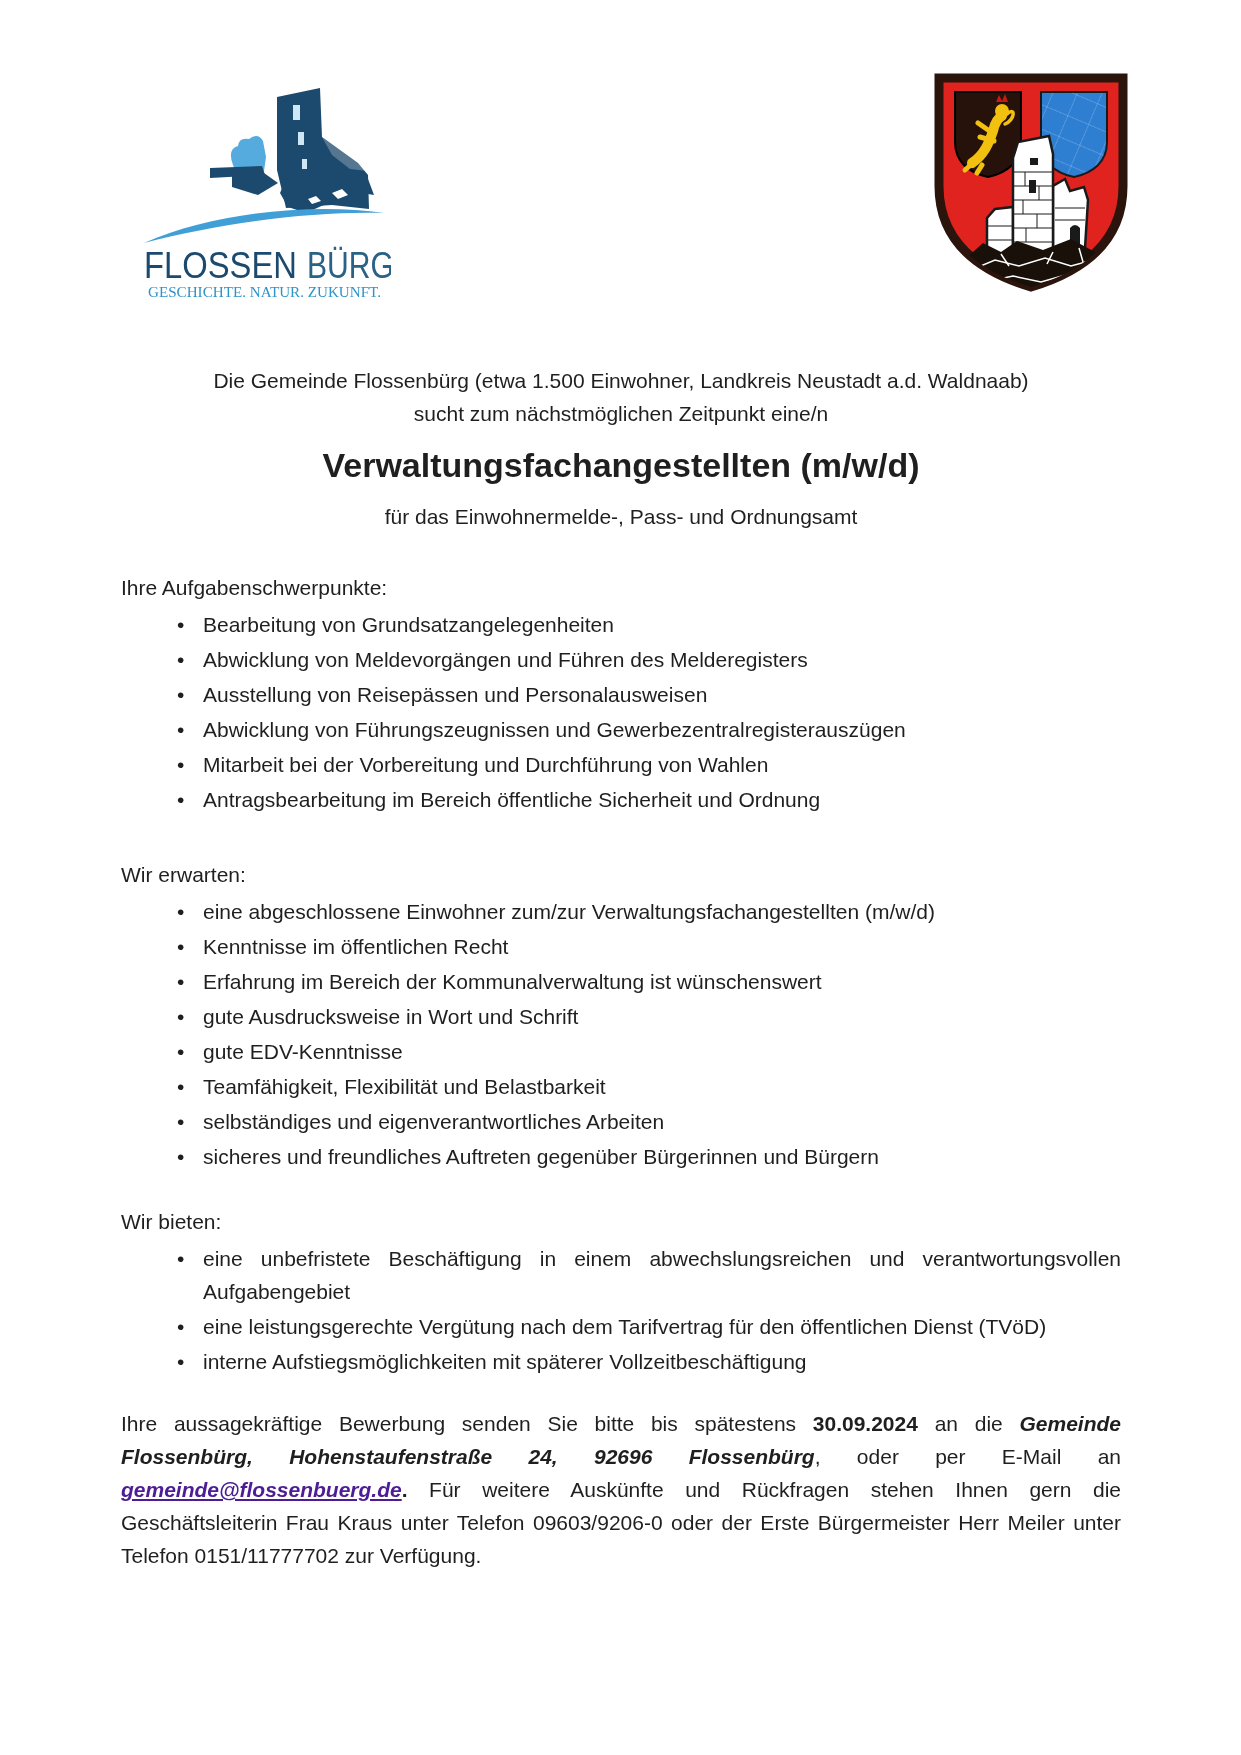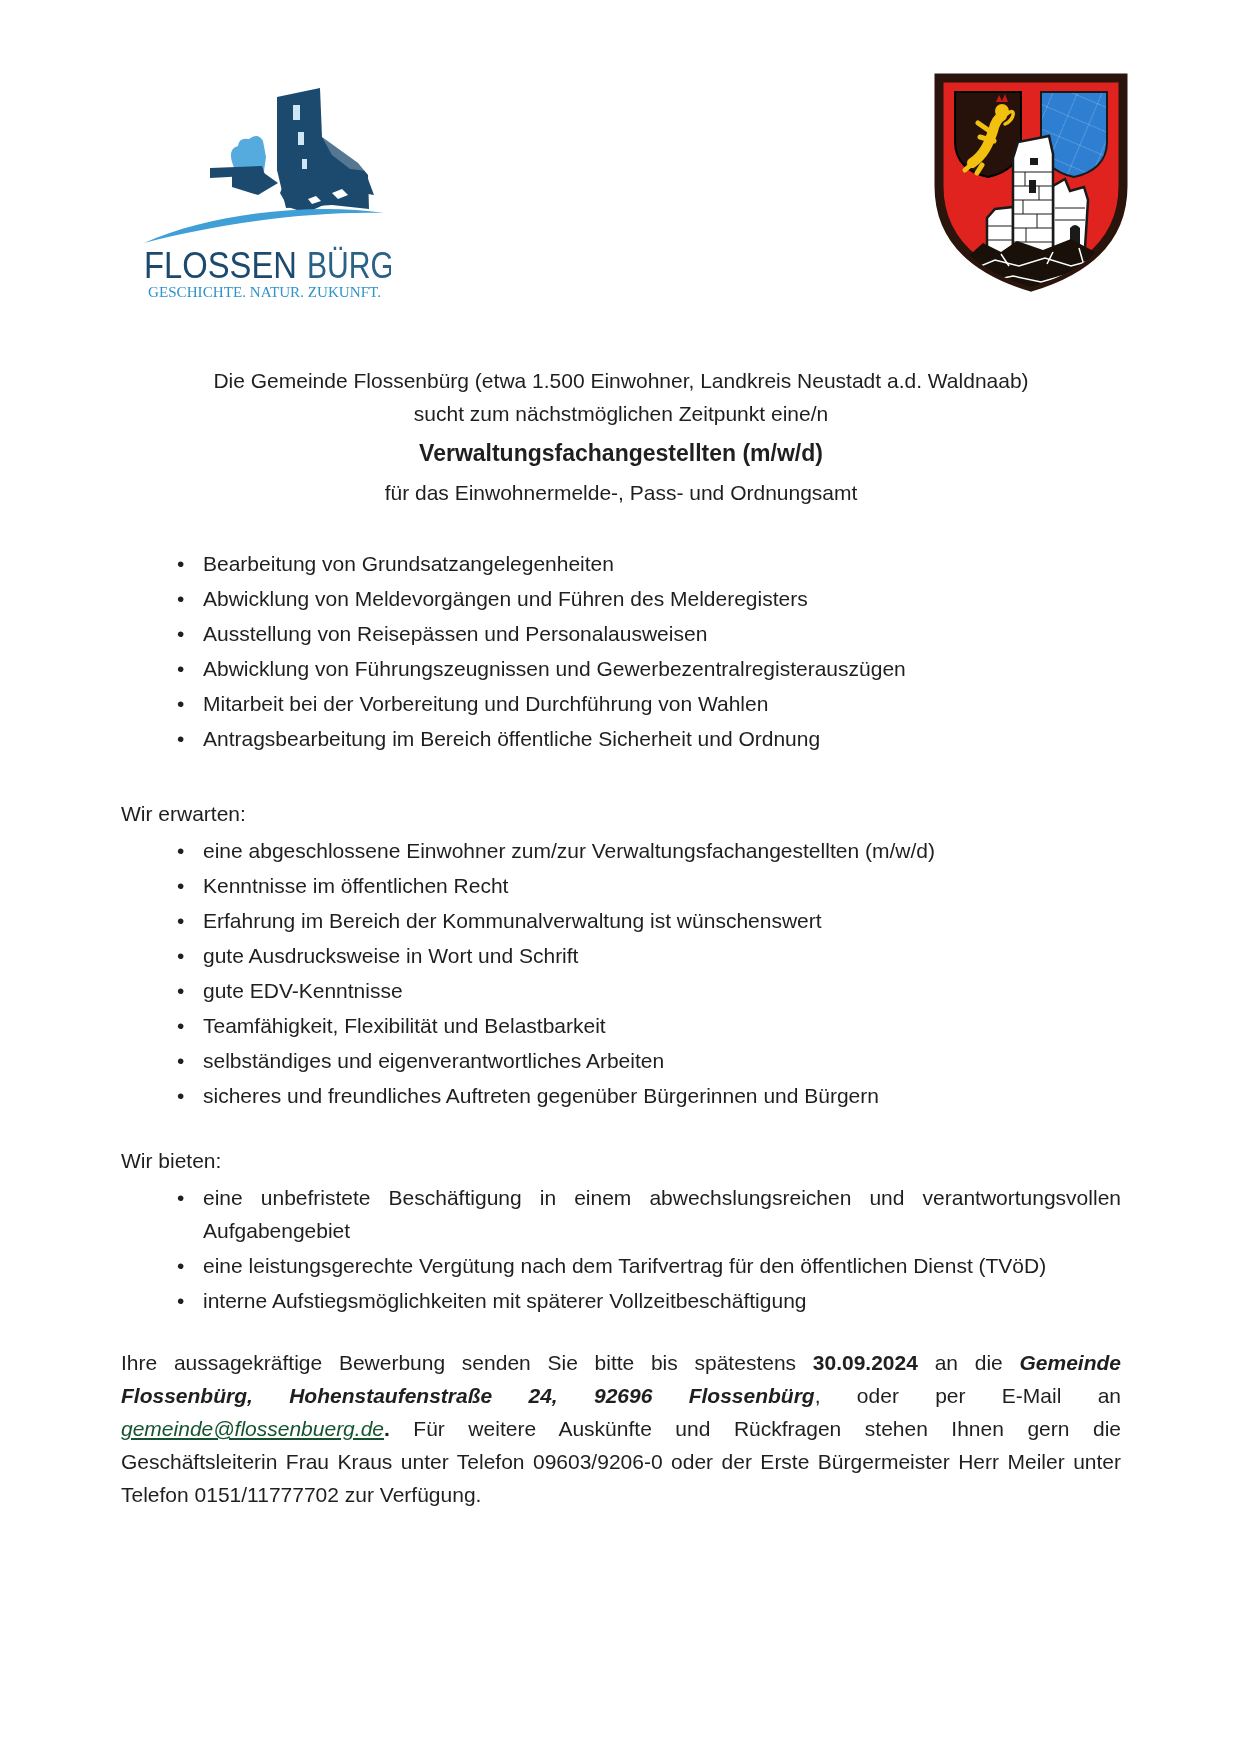"Verwaltungsfachangestellten (m/w/d)" .intro .job-title { font-size: 23px -> 34px; margin: 4px -> 16px }
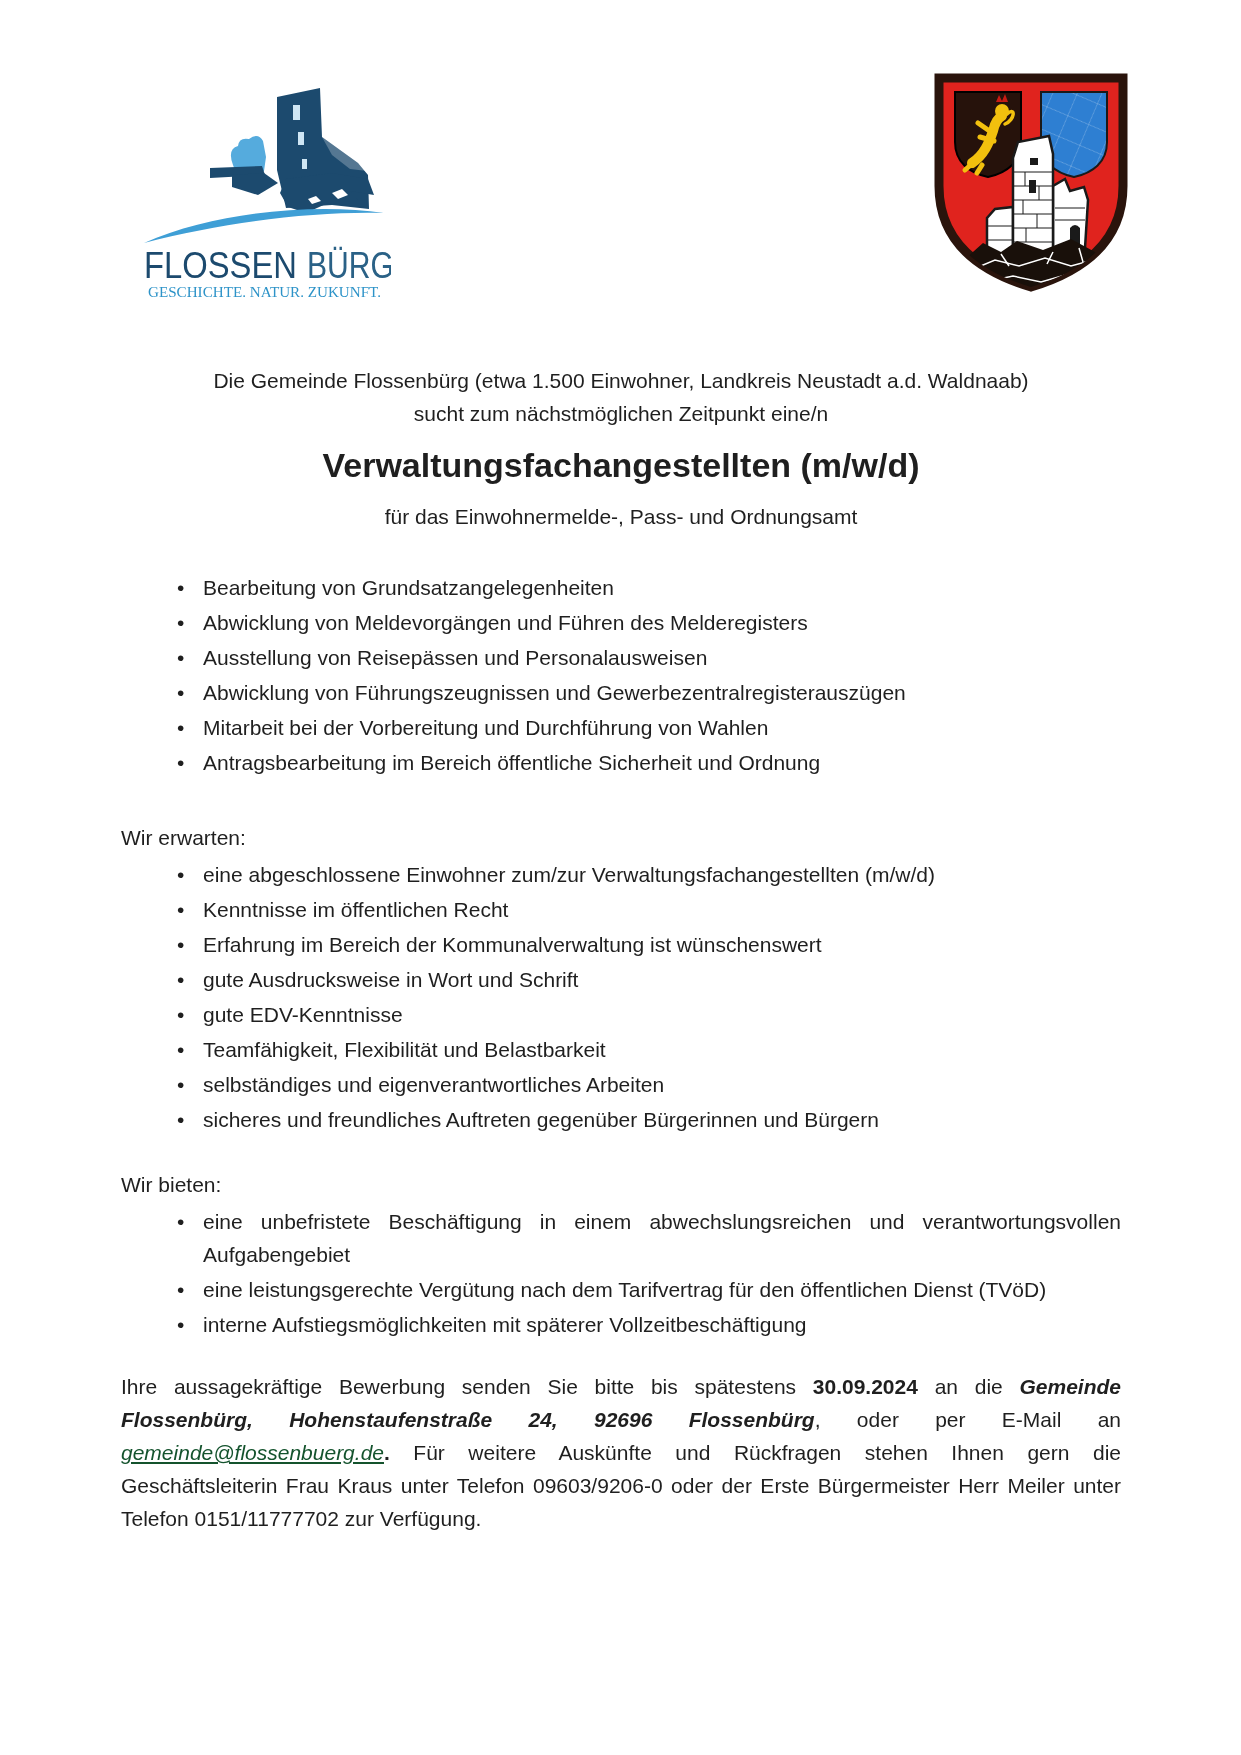"Ihre Aufgabenschwerpunkte:" h2 { html: none -> <h2>Ihre Aufgabenschwerpunkte:</h2> }
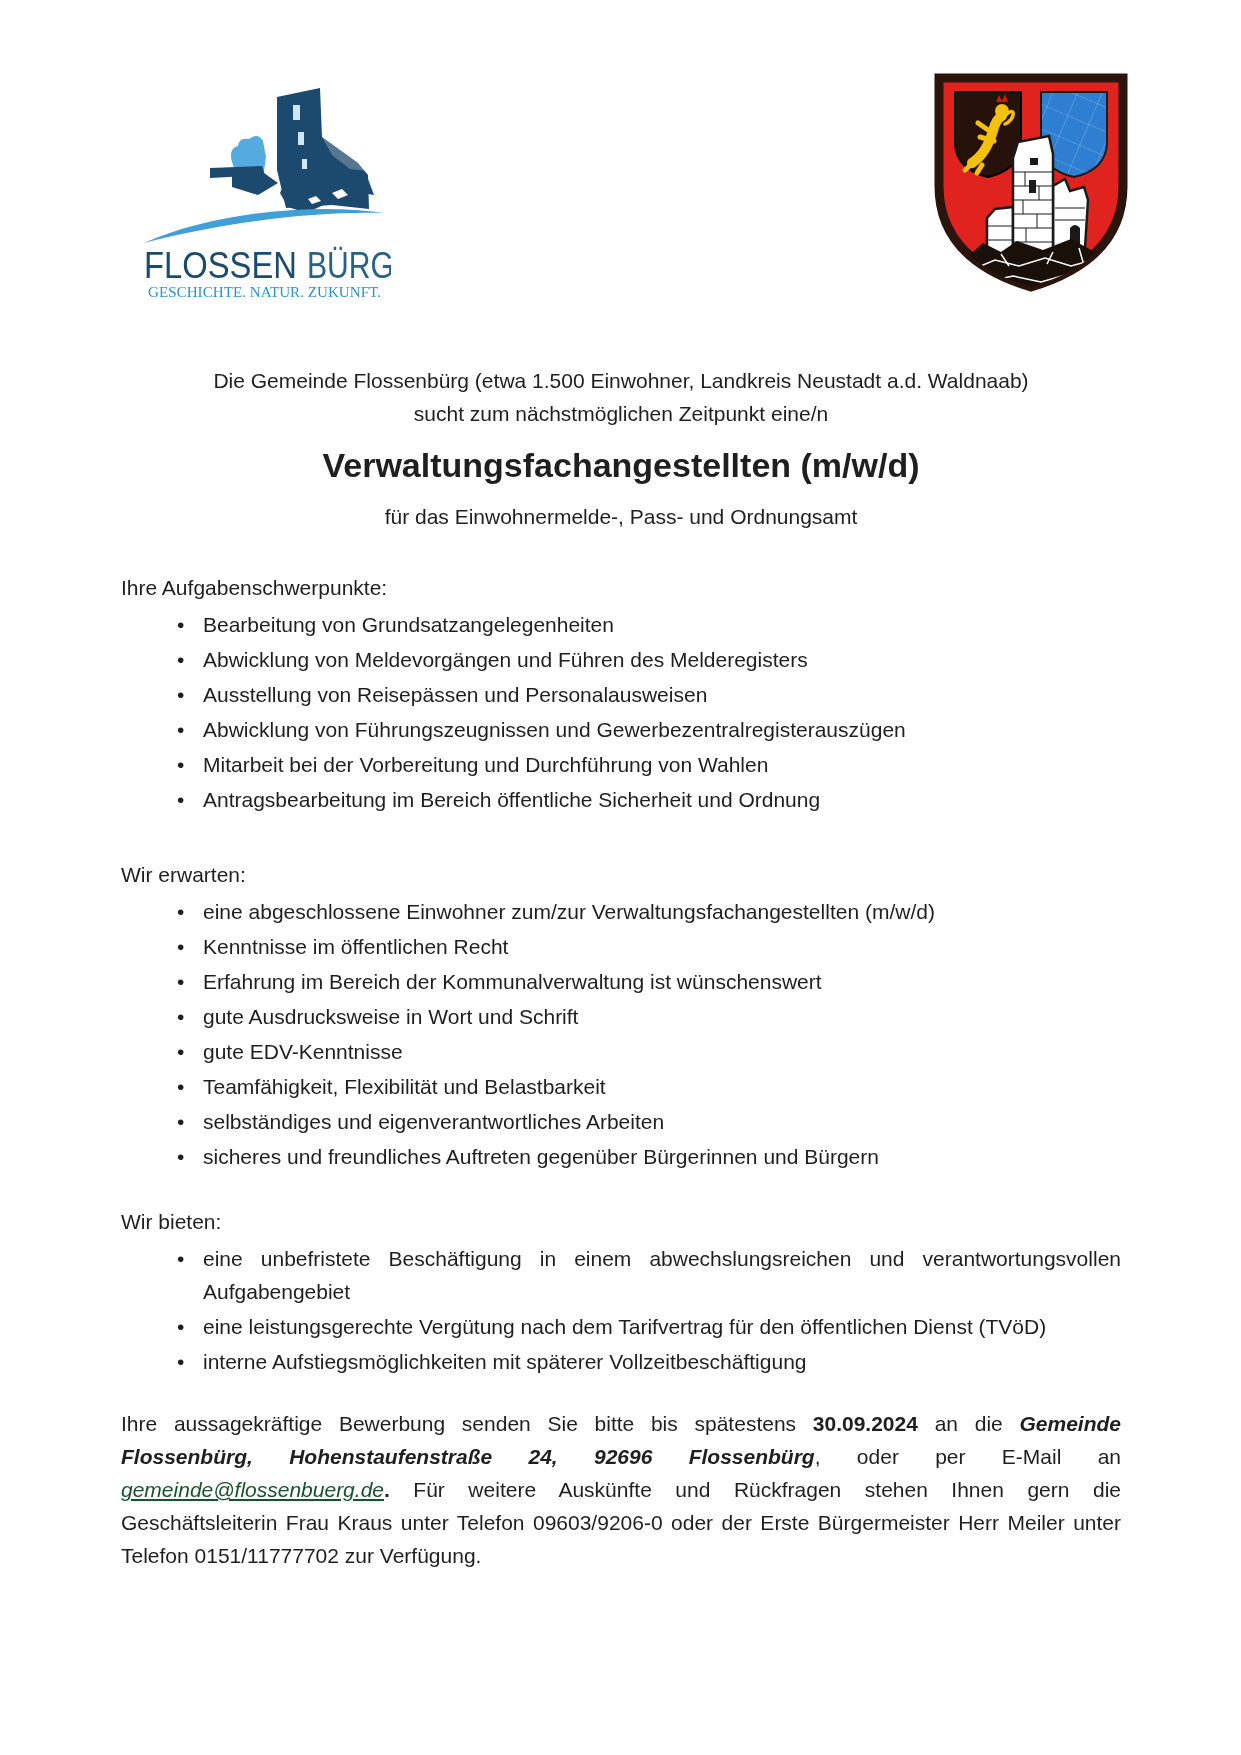"gemeinde@flossenbuerg.de" .run-link { color: #14532d -> #4c1d95; font-weight: normal -> bold }
